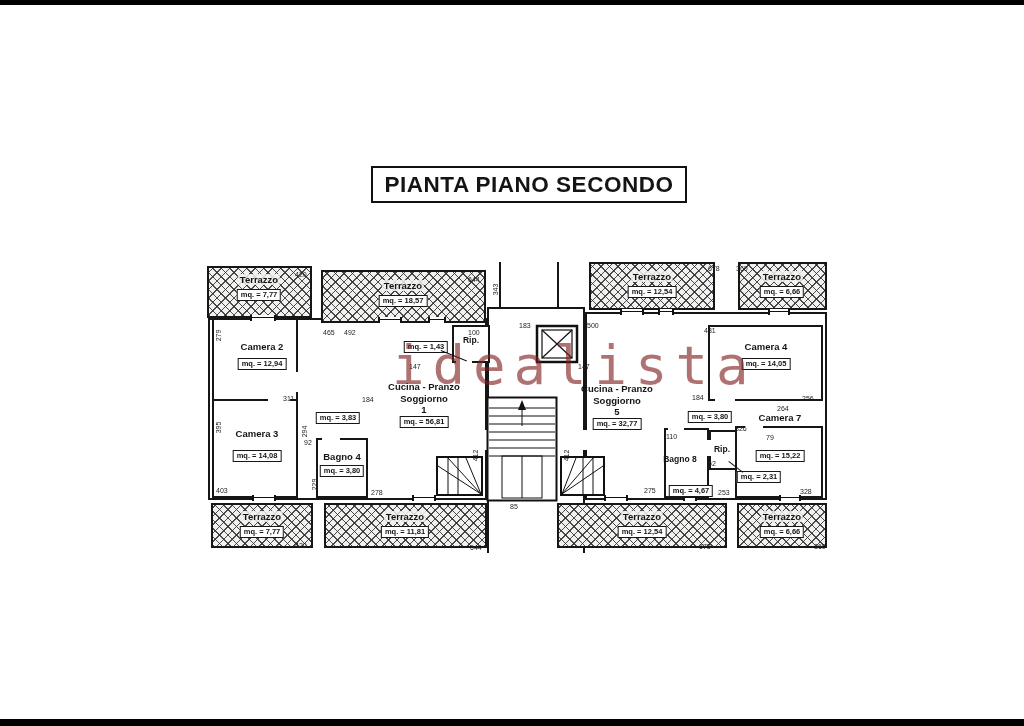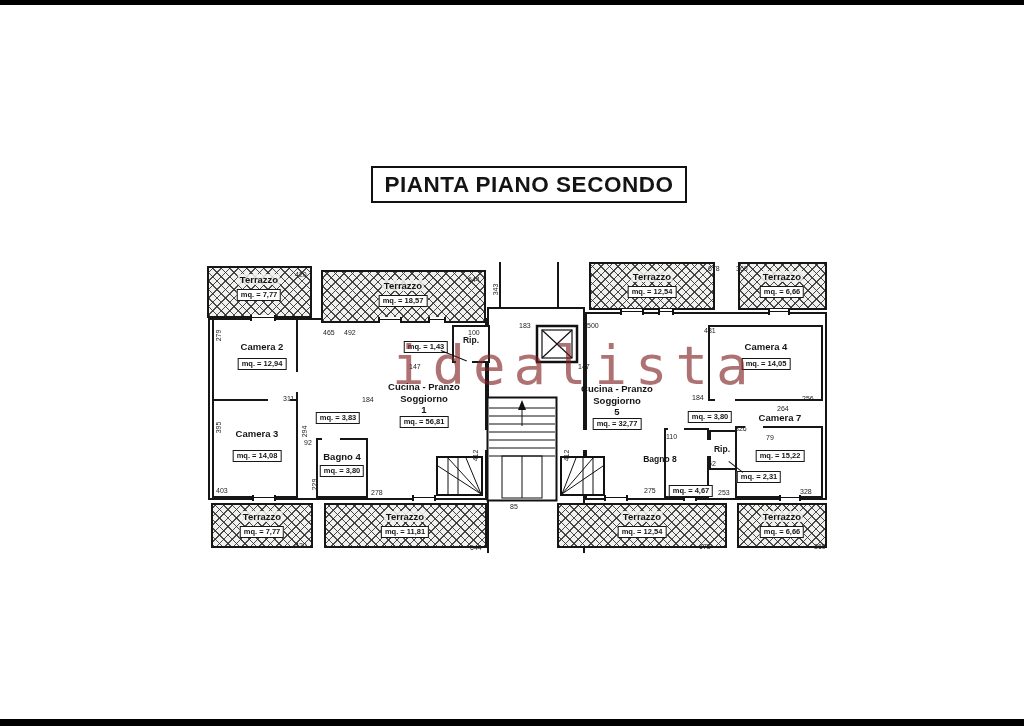"Bagno 8" div.abs { left: 660px -> 680px }
